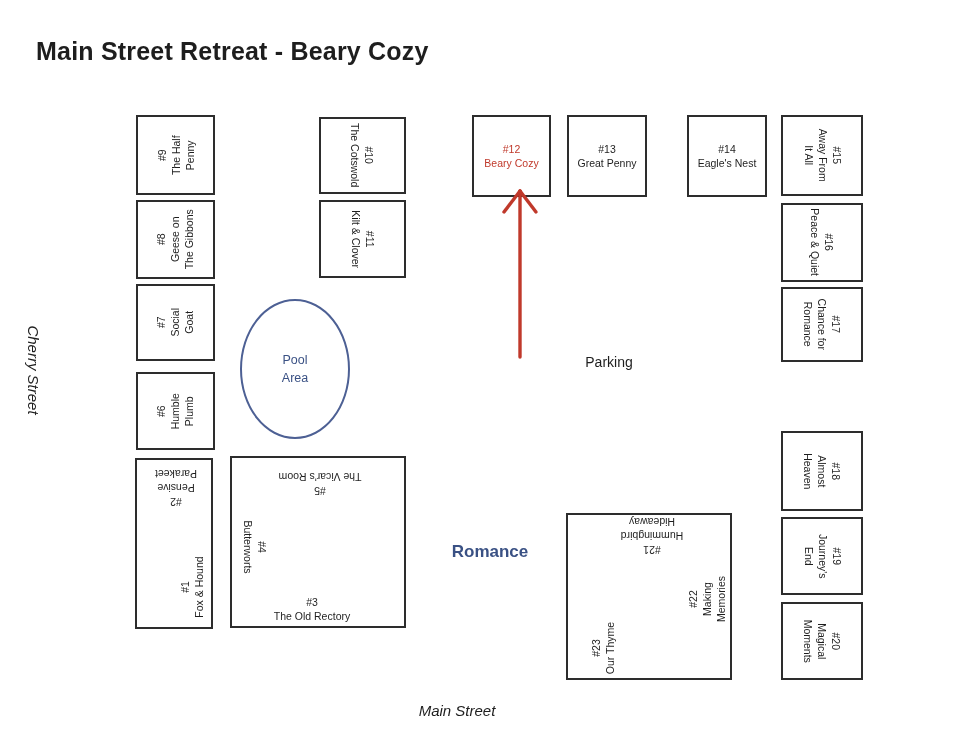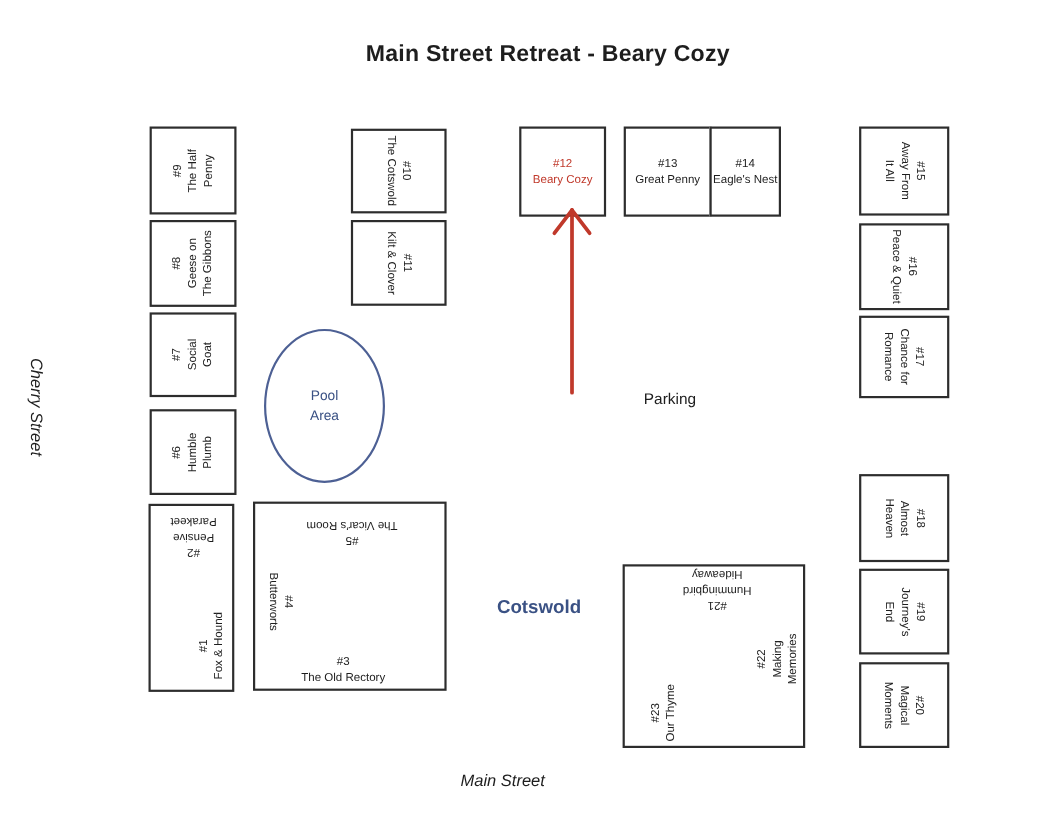"Main Street Retreat - Beary" .title { font-size: 21px -> 25px; text-align: center -> left }
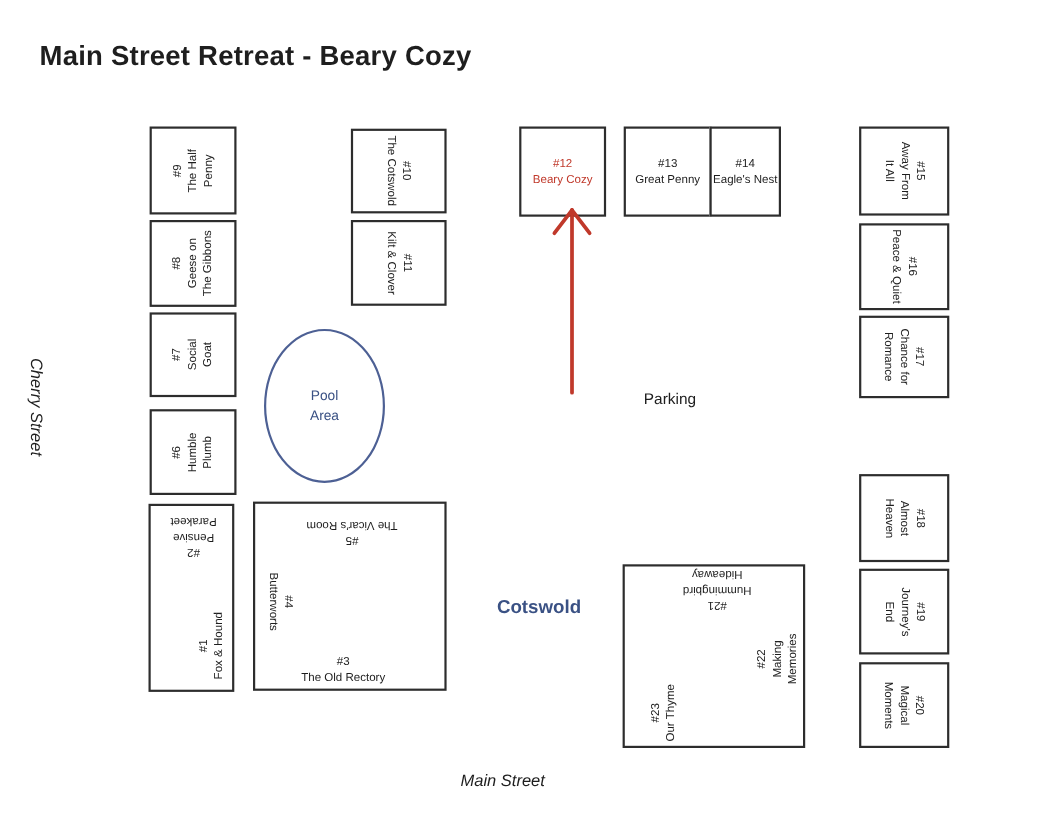"#14" div.room { left: 645px -> 687px; width: 65px -> 80px }
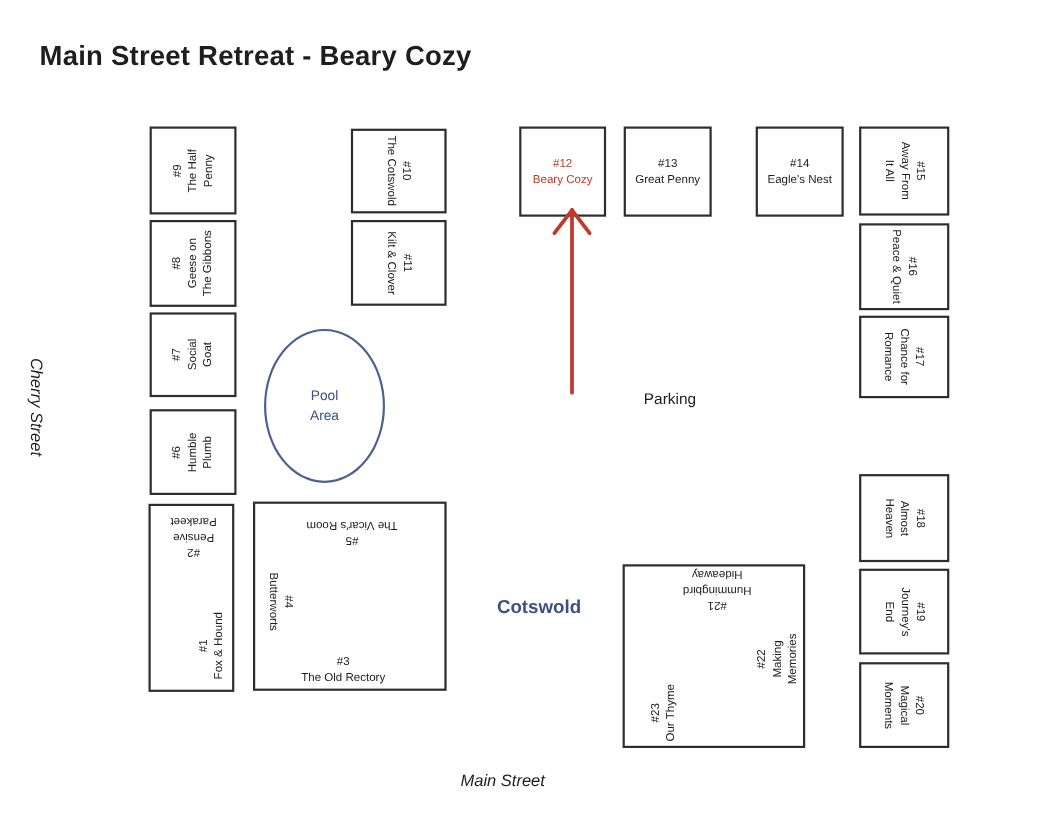"Cotswold" div.entrance { text: Cotswold -> Romance }
